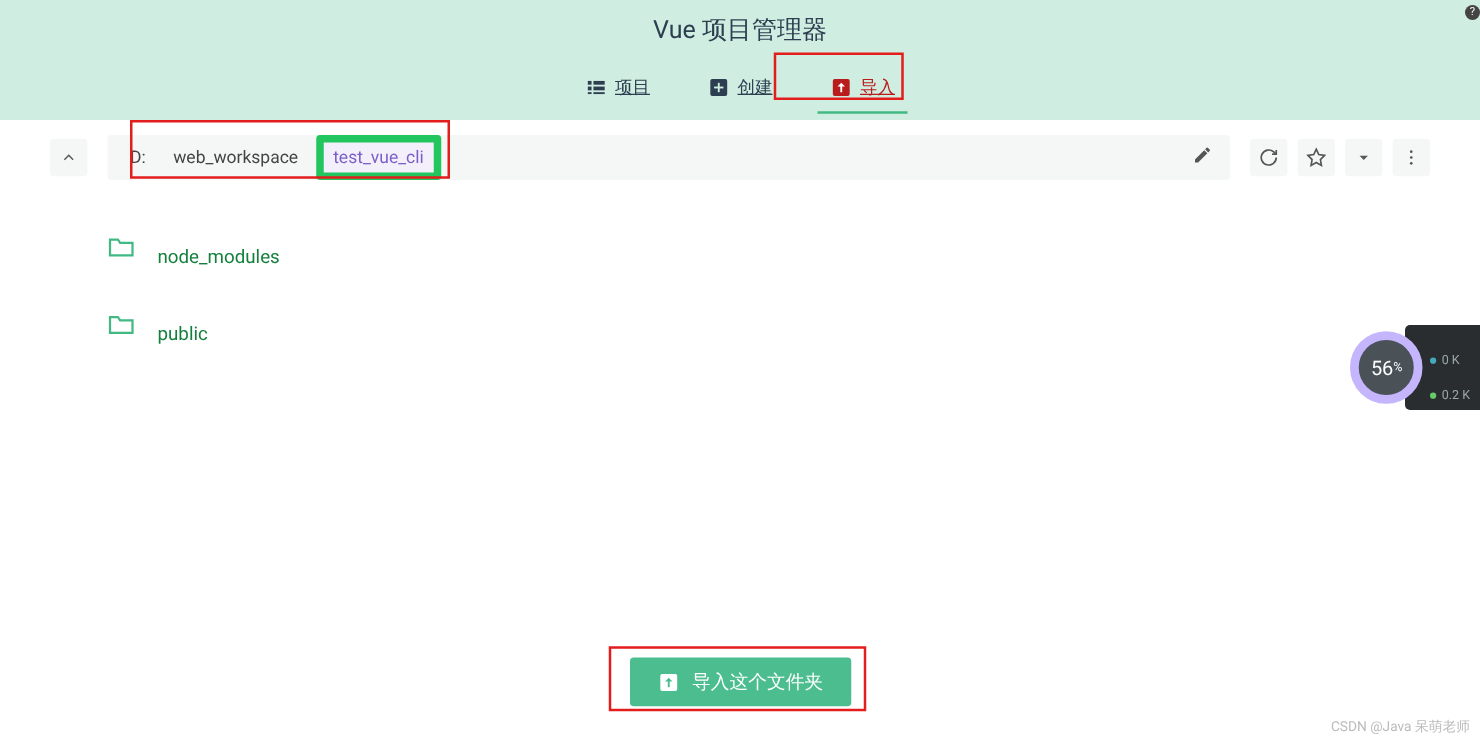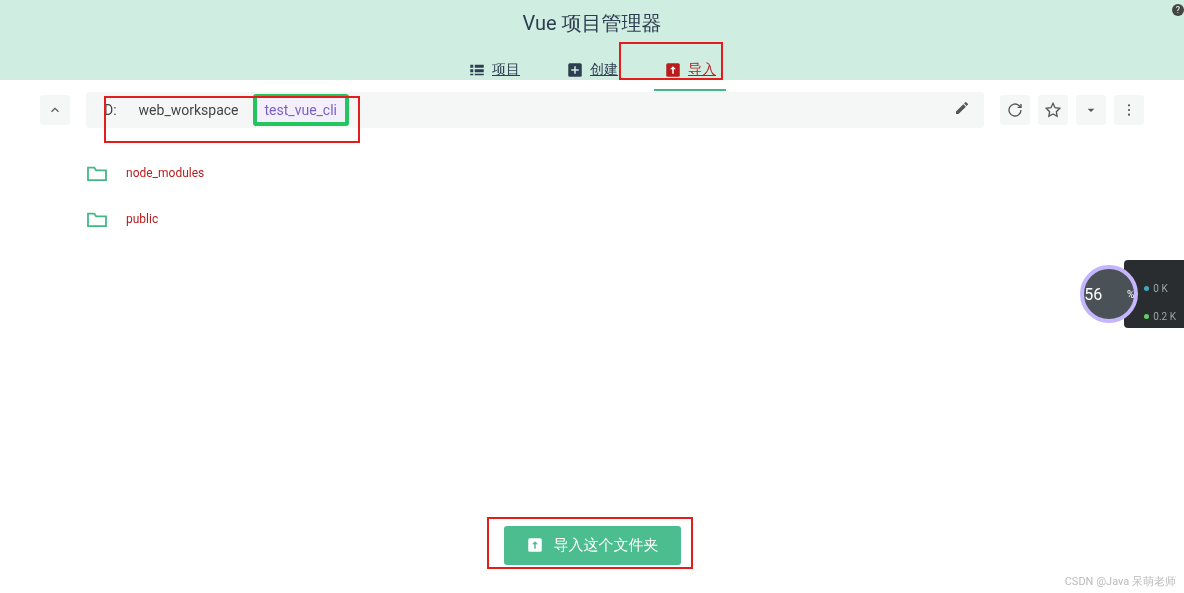"Vue 项目管理器" .header { height: 80px -> 96px }
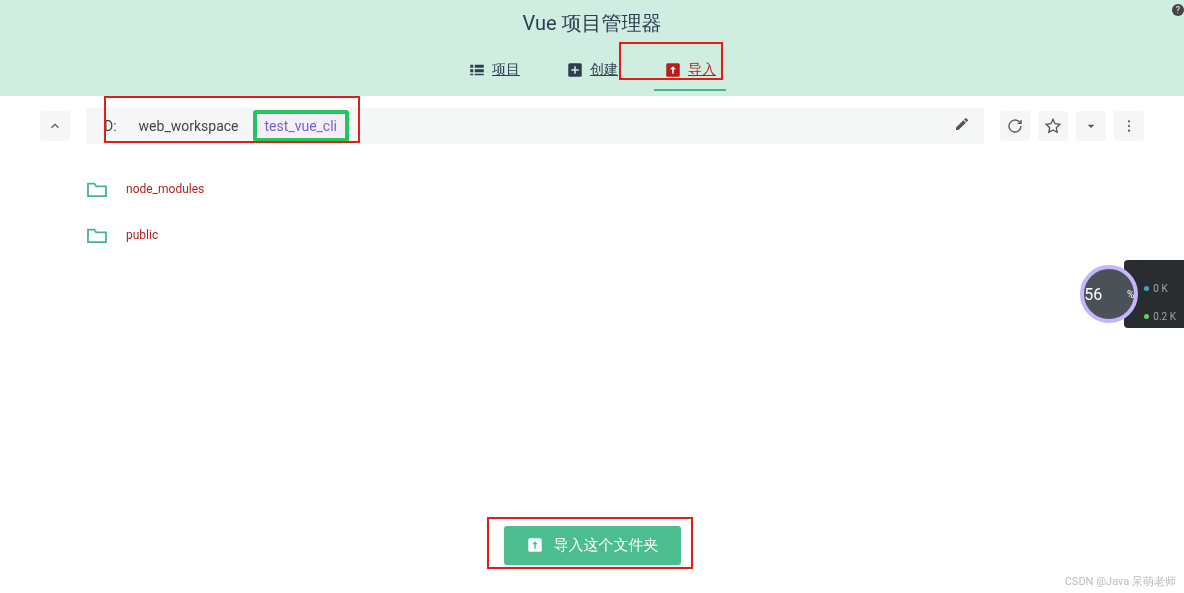"test_vue_cli" .path-seg.active { border: 4px solid #22c55e -> 6px solid #22c55e }
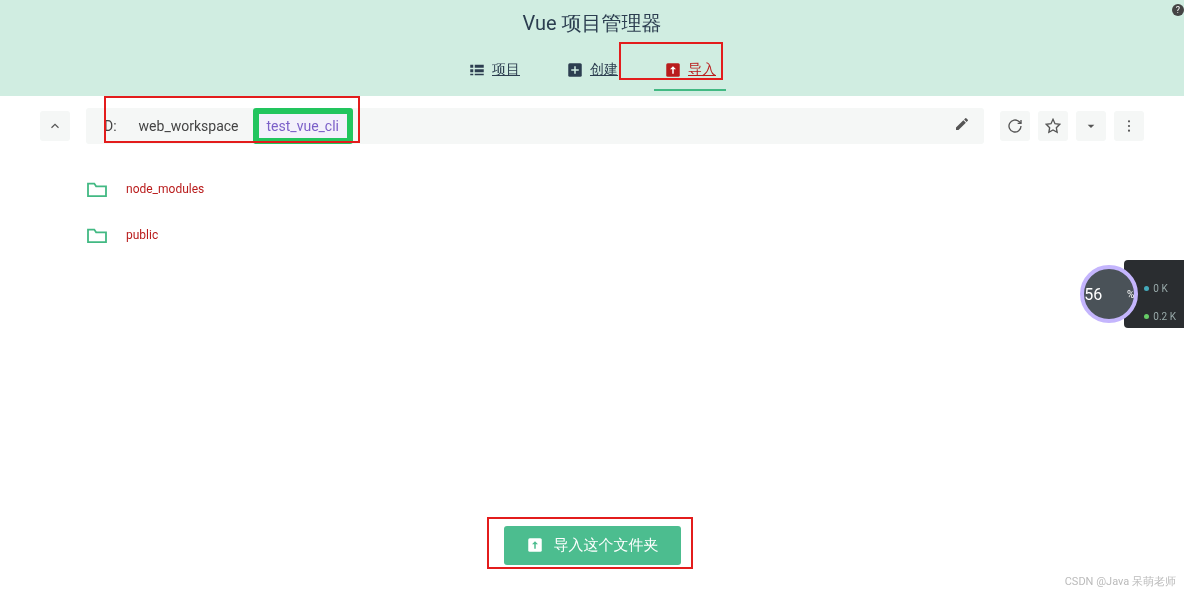"node_modules" .folder-name { color: #b91c1c -> #15803d; font-size: 12px -> 15px; margin-top: none -> 16px }
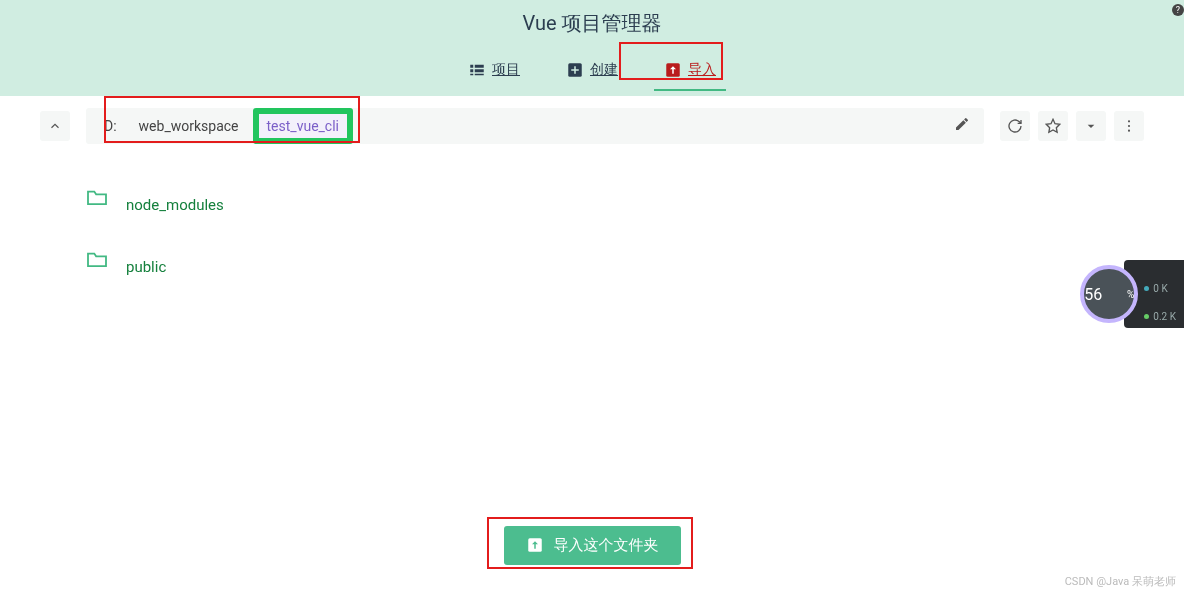"56" .perf-circle { border: 4px solid #c4b5fd -> 7px solid #c4b5fd; justify-content: space-between -> center }
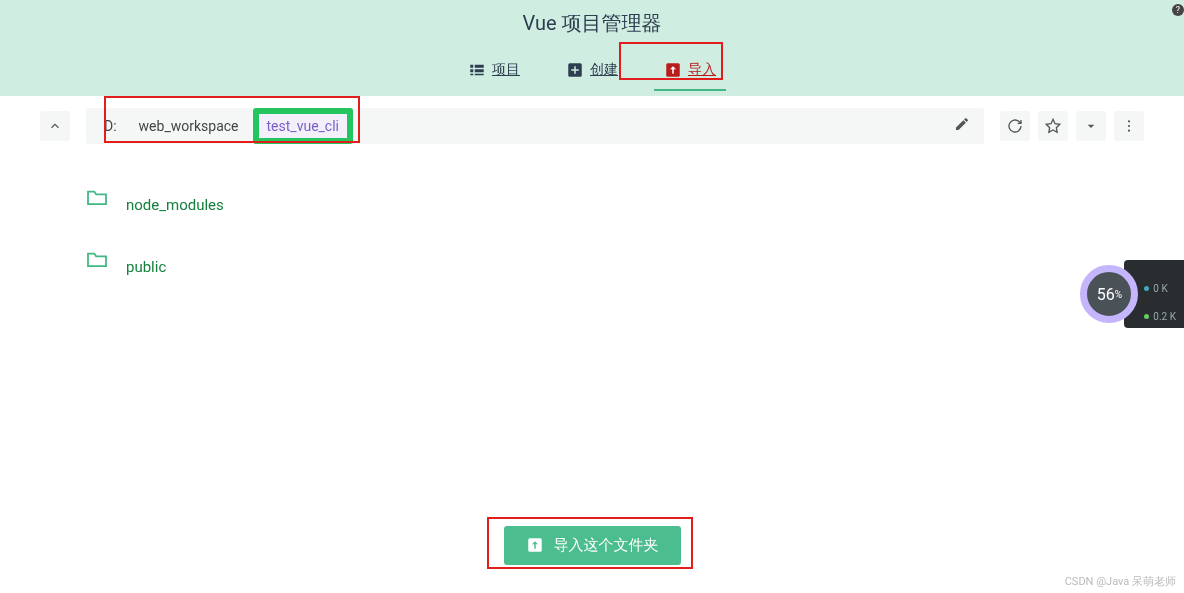"导入这个文件夹" .import-btn { align-items: flex-start -> flex-end }
